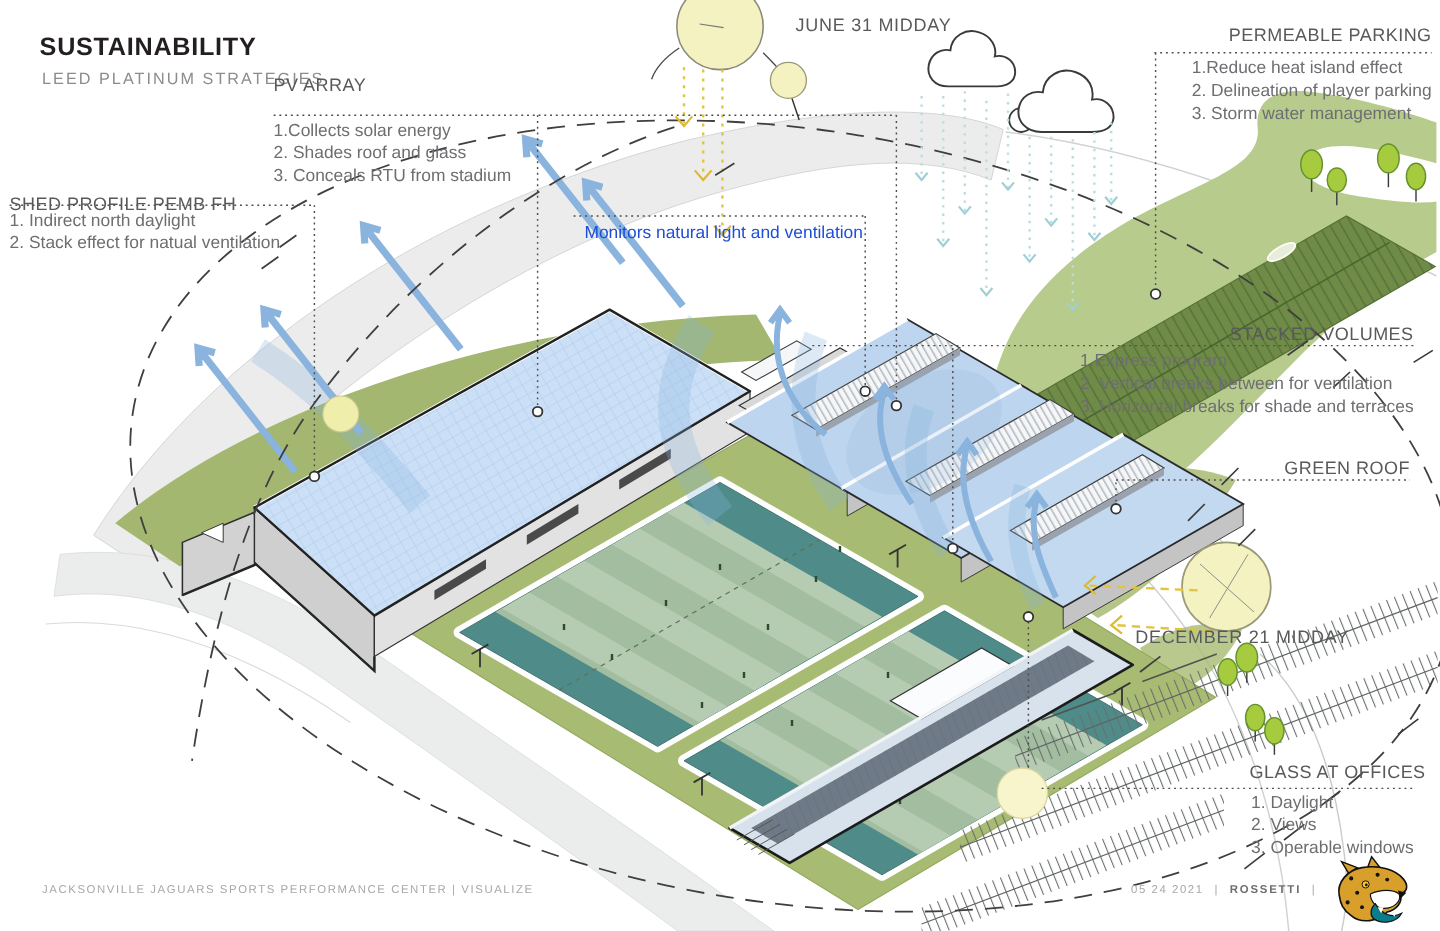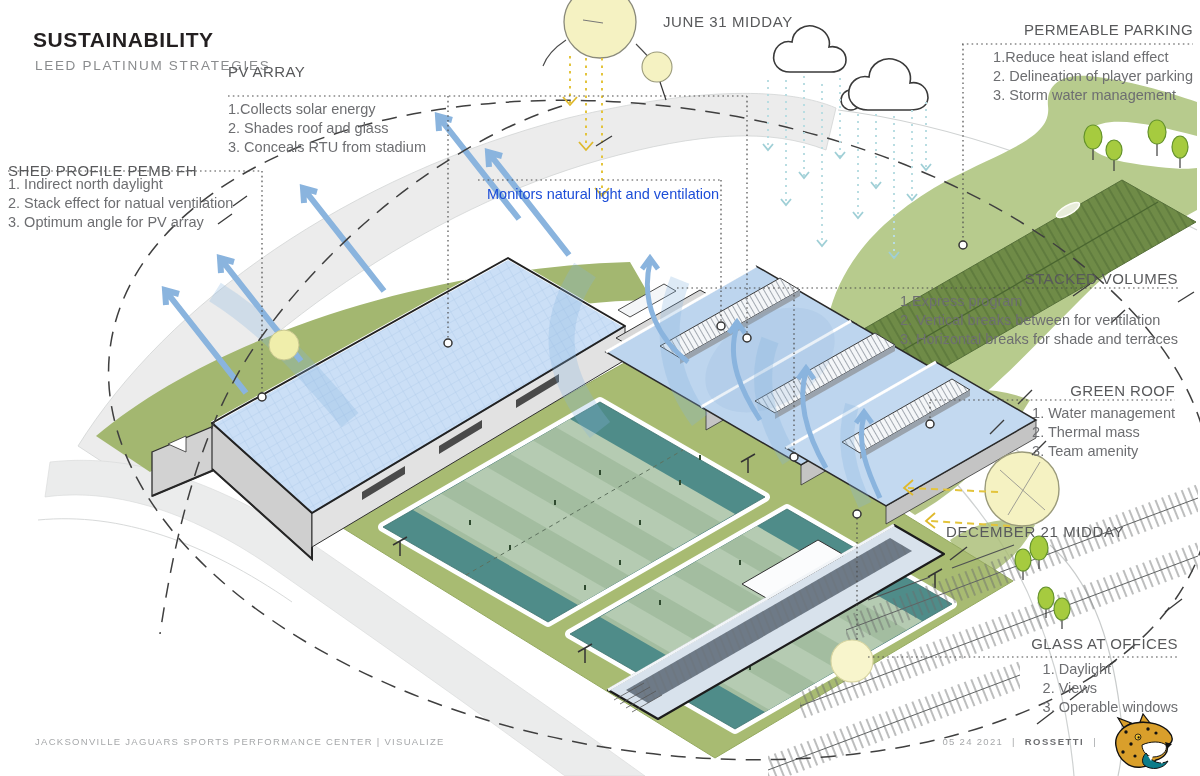"3. Optimum angle for PV" div { html: <div>3. Optimum angle for PV array</div> -> none }
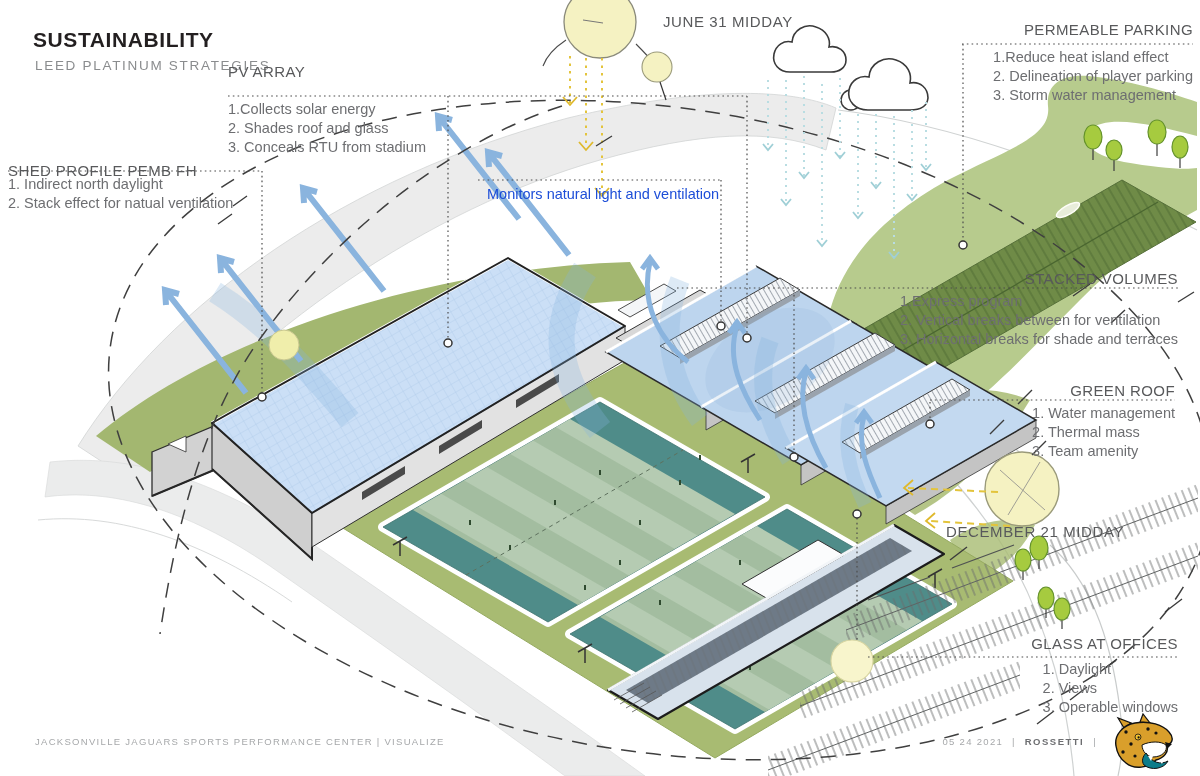"1. Water management" div.abs { html: <div> <div>1. Water management</div> <div>2. Thermal mass</div> <div>3. Team amenity</div> </div> -> none }
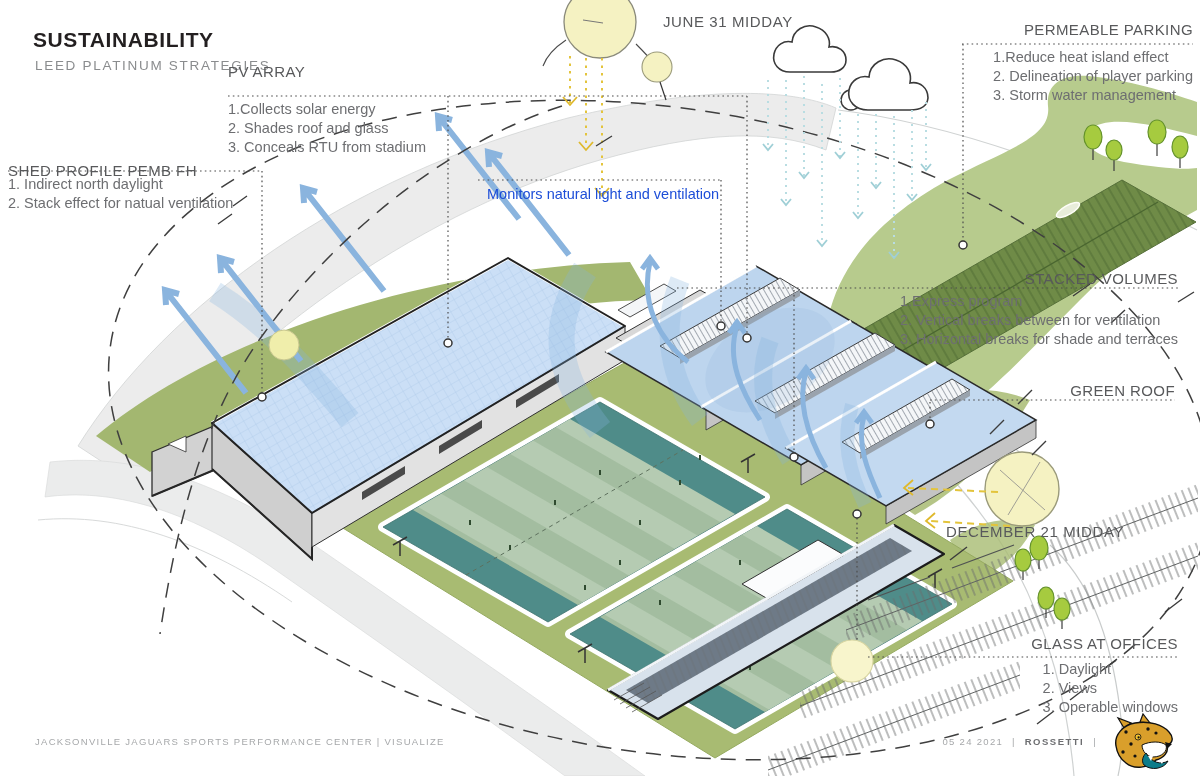"GLASS AT OFFICES" div.abs { right: 22px -> 12px }
